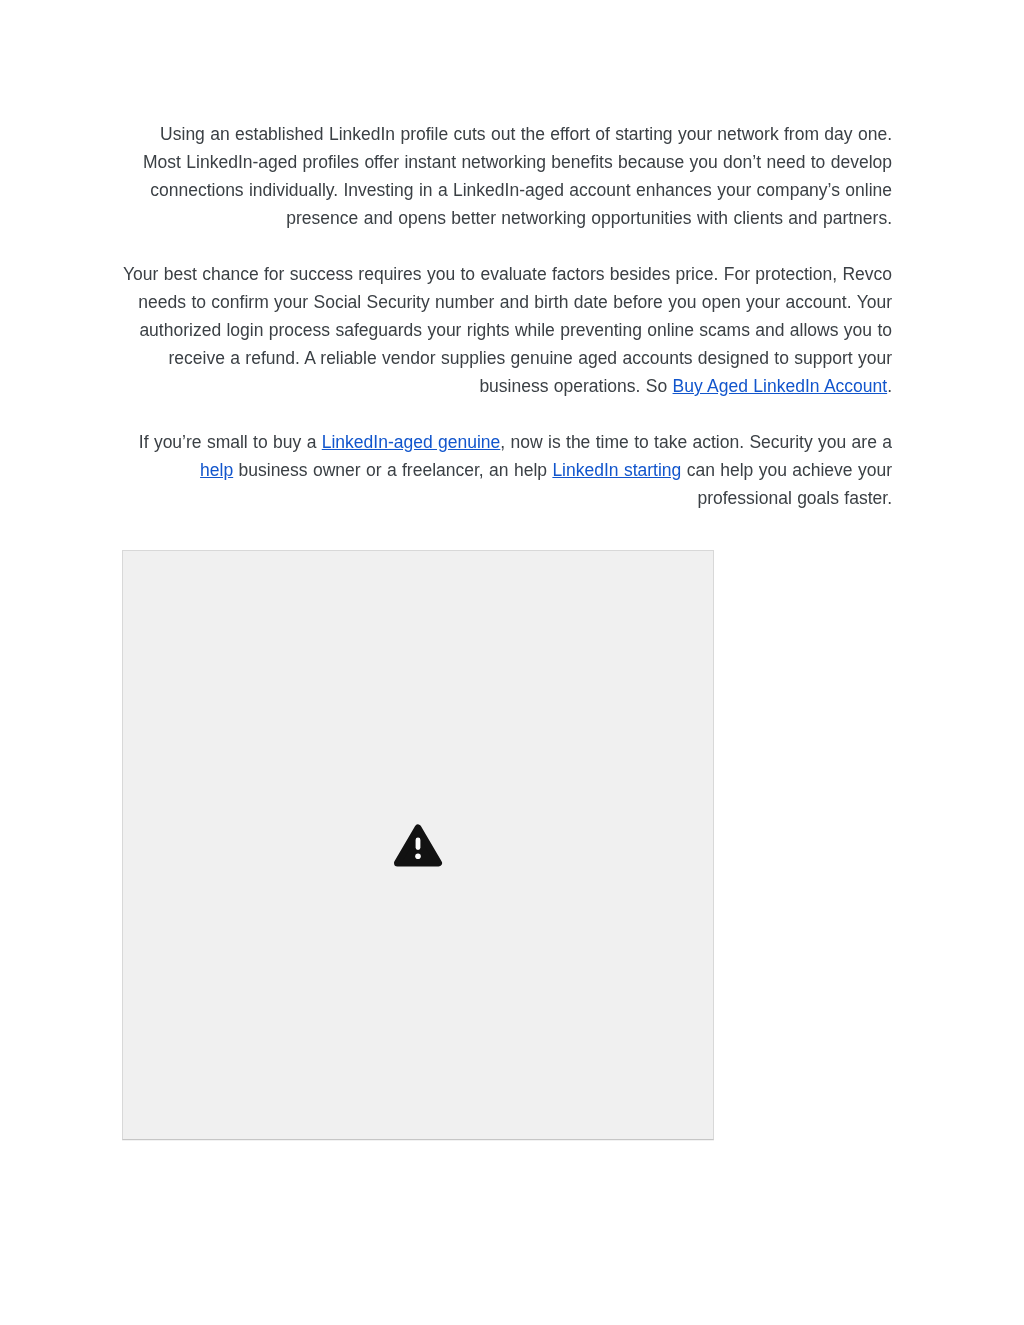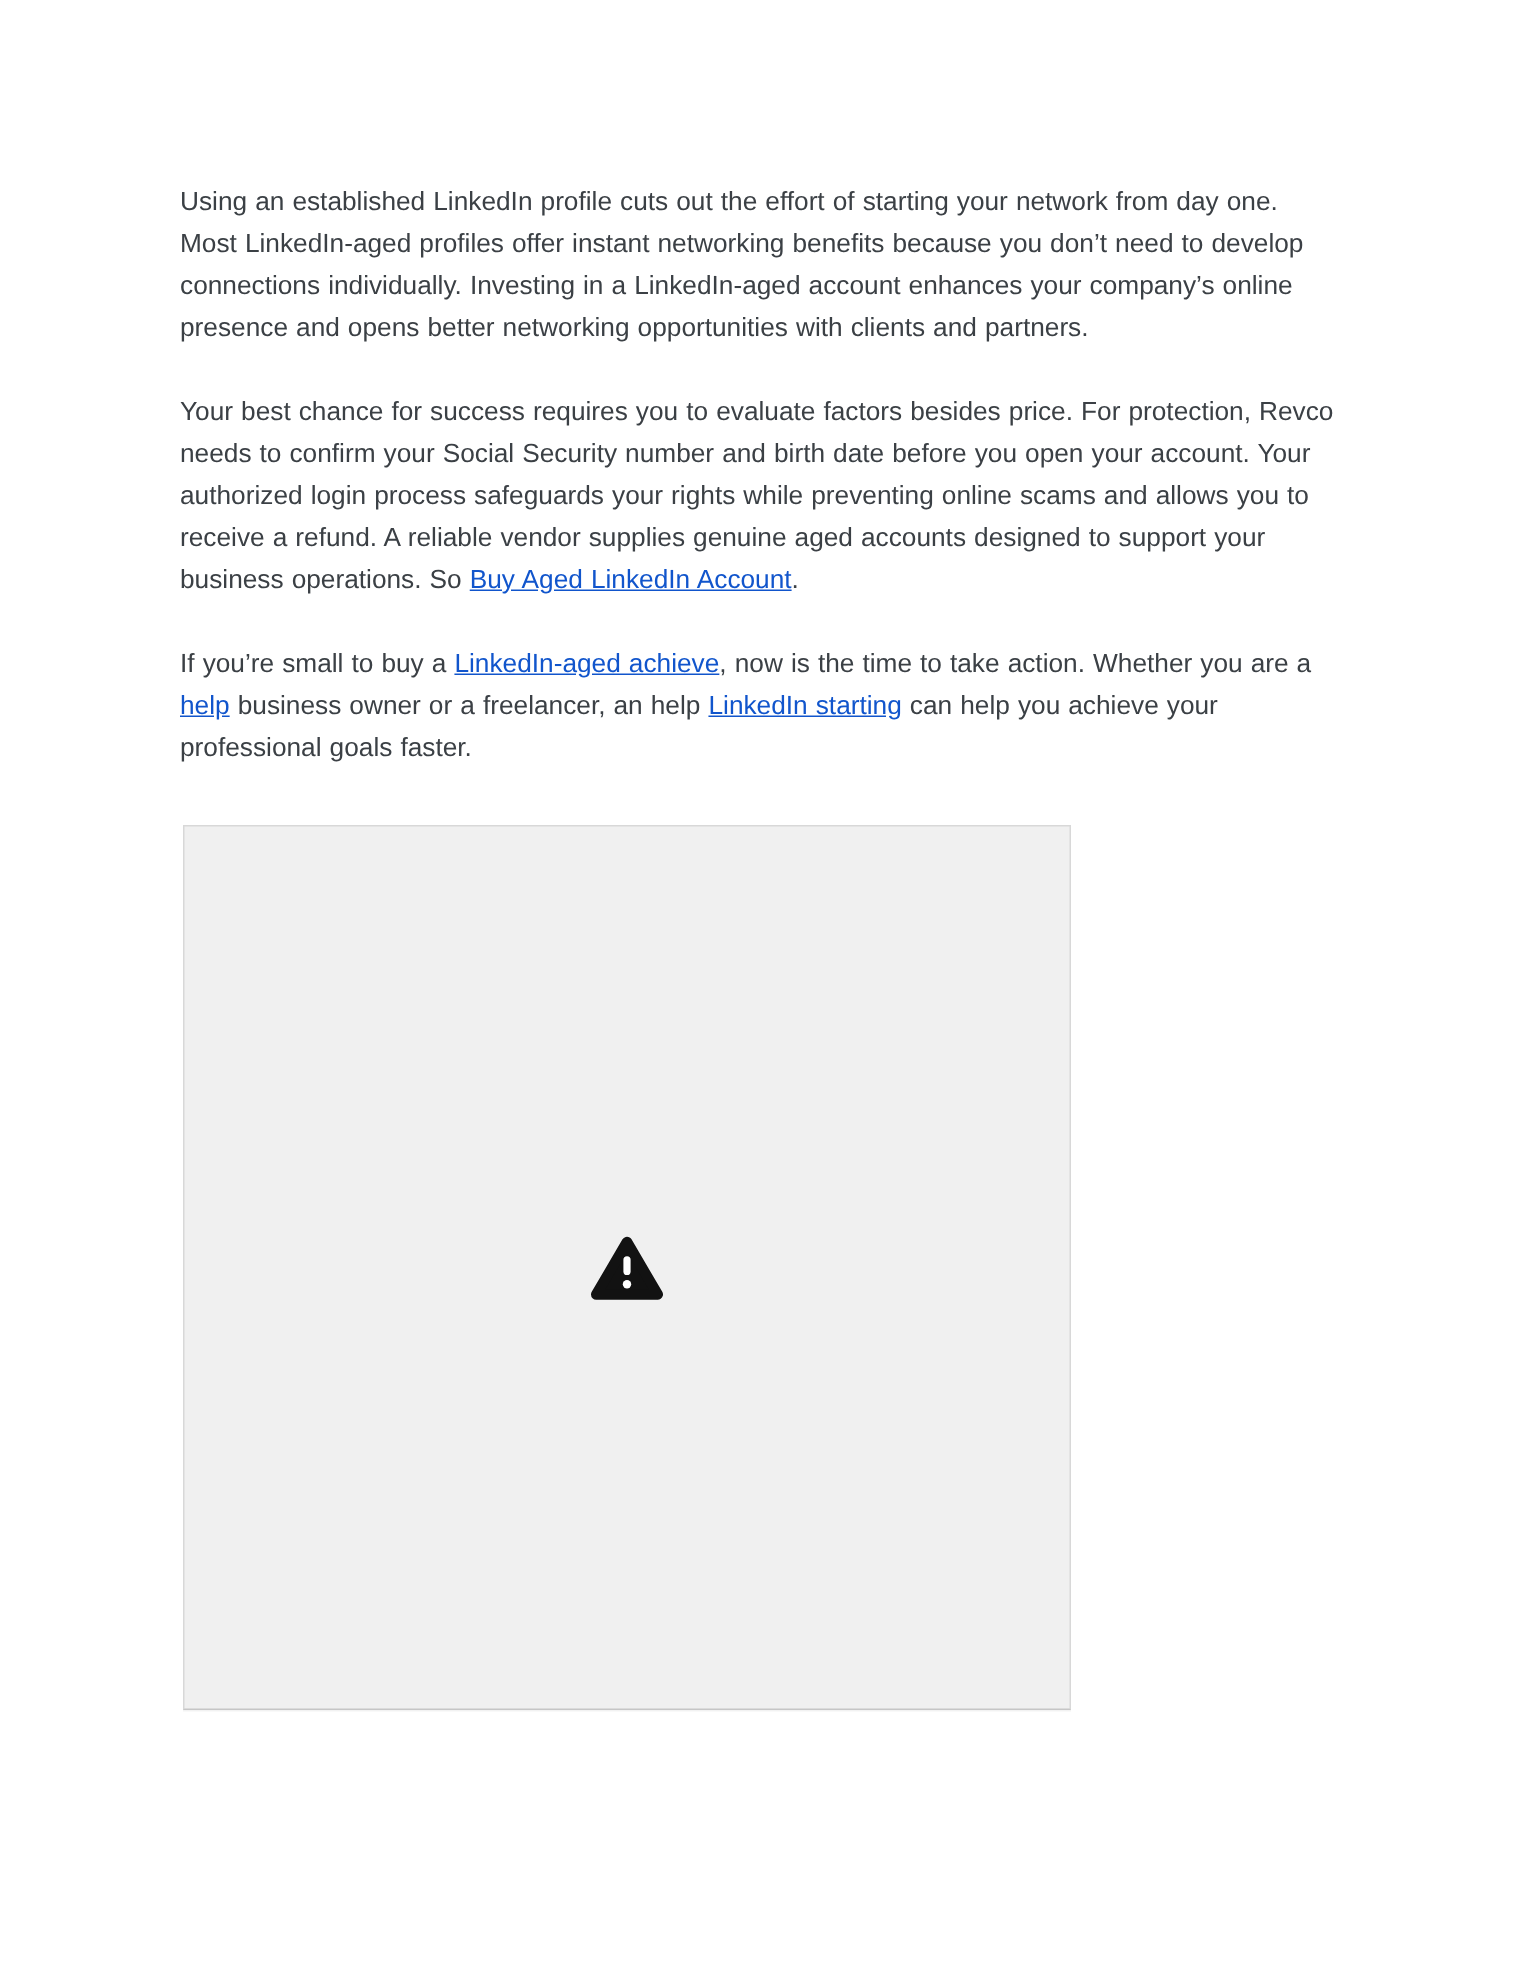"Using an established LinkedIn profile" main.doc-page { text-align: none -> right }
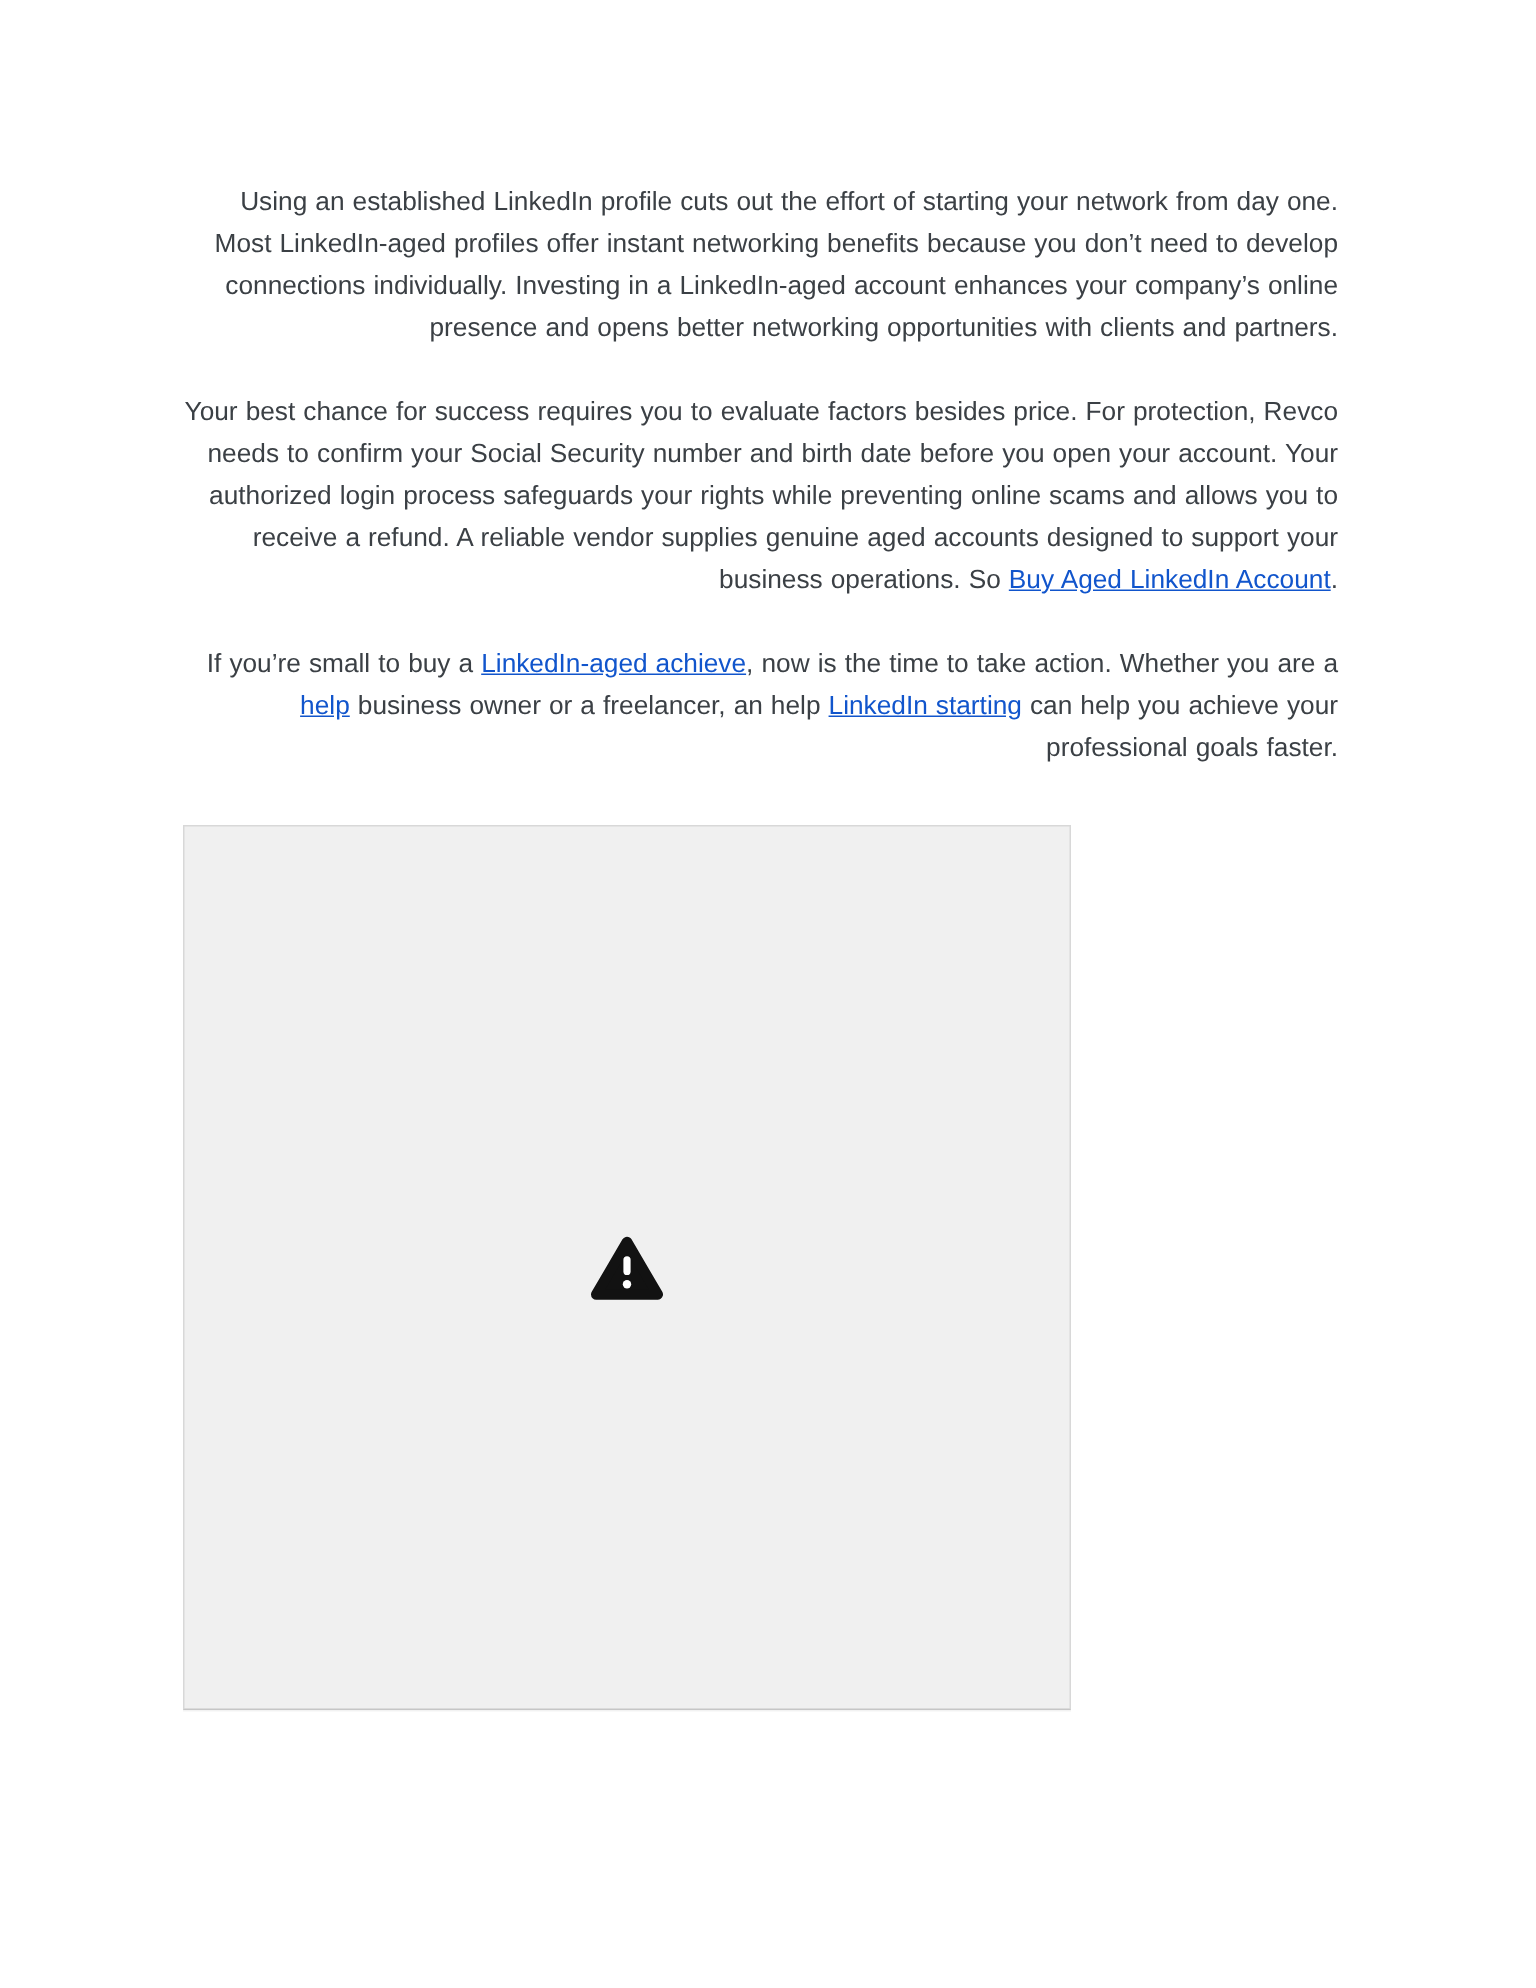"LinkedIn-aged achieve" a.doc-link { text: achieve -> genuine }
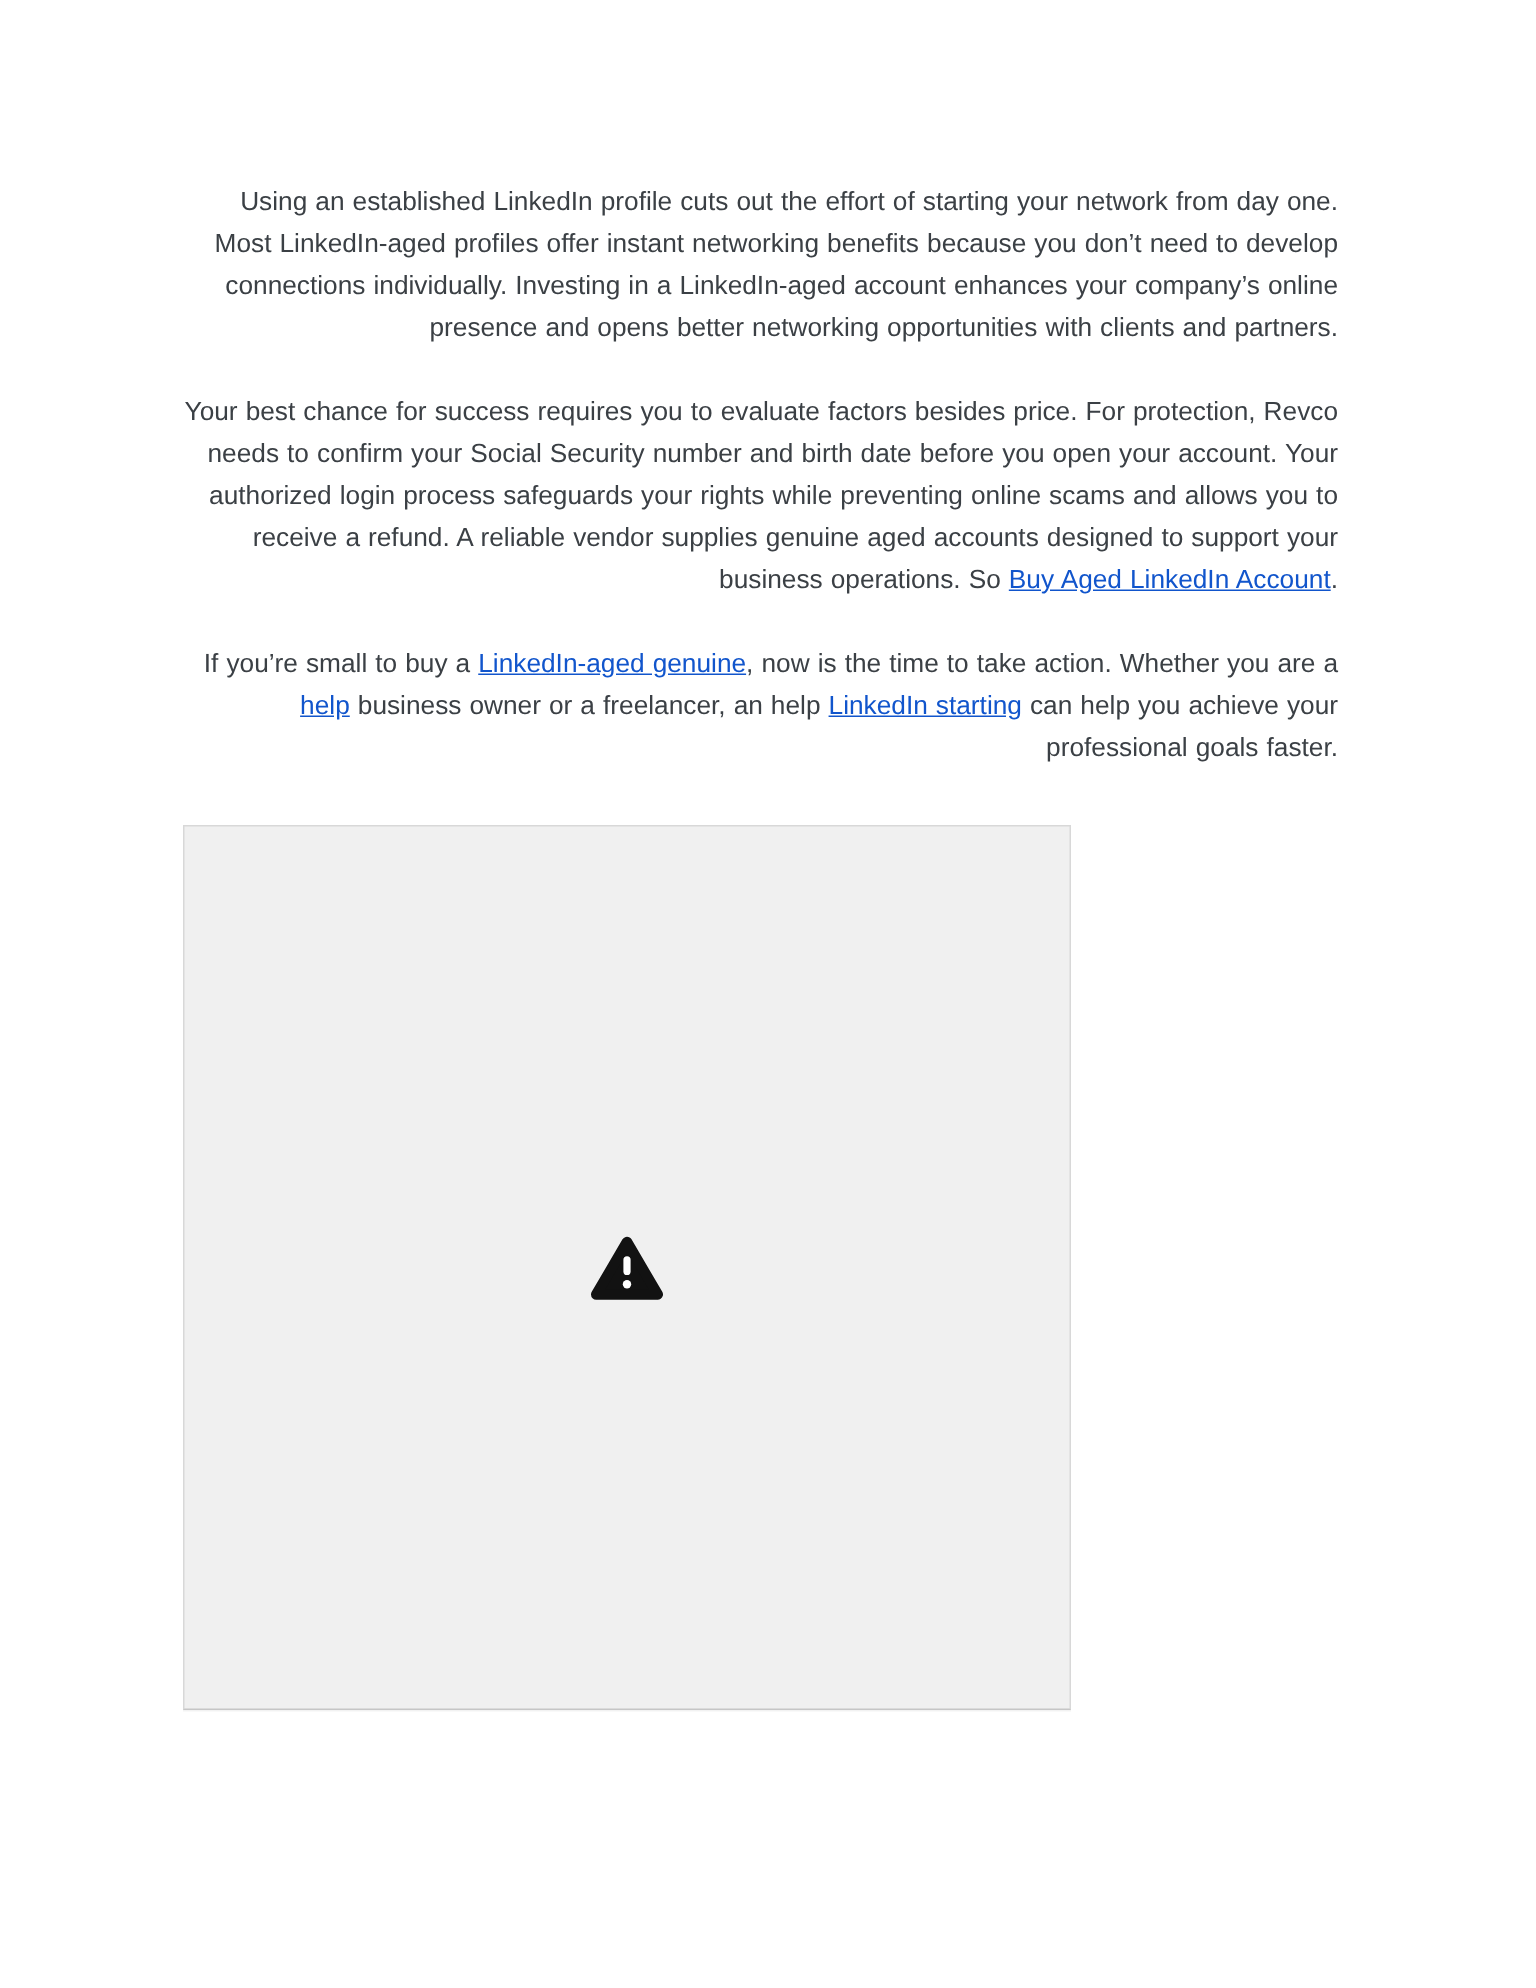", now is the time" span { text: Whether -> Security }
